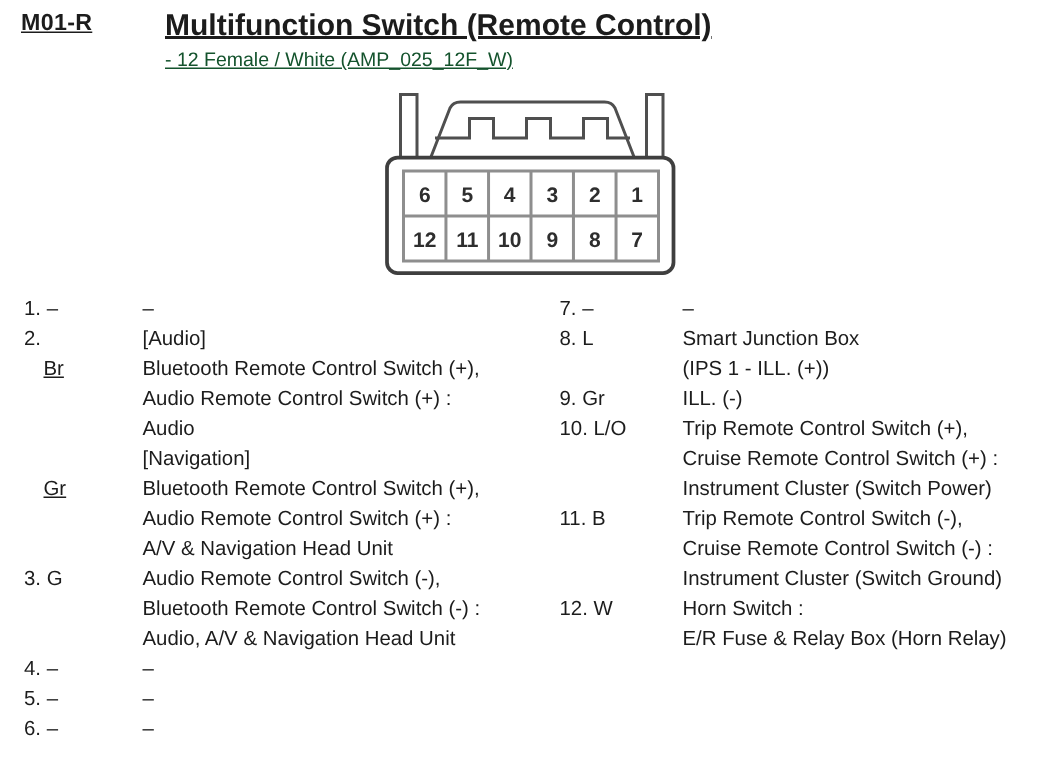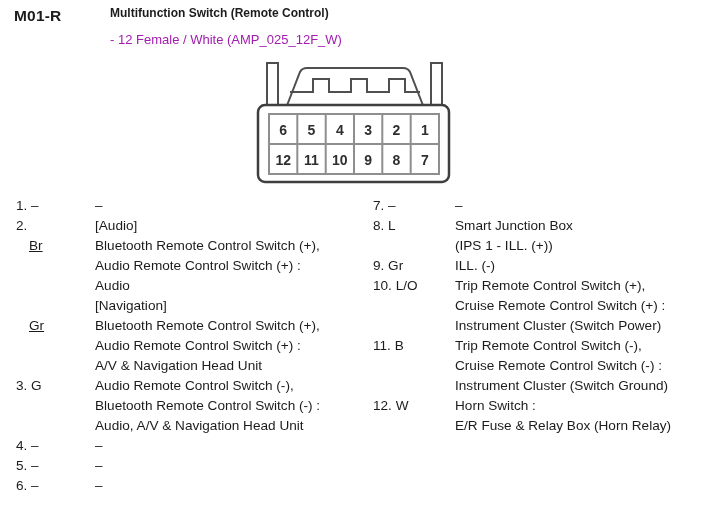"M01-R" .abs { text-decoration: none -> underline }
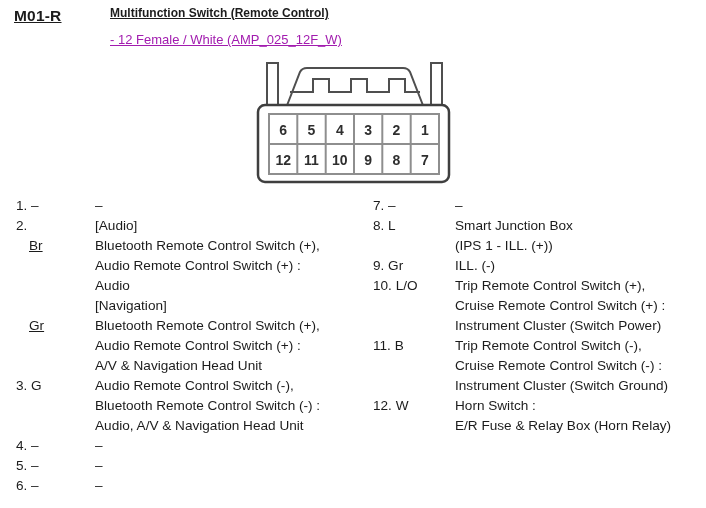"Multifunction Switch (Remote Control)" .title { font-size: 12px -> 20px }
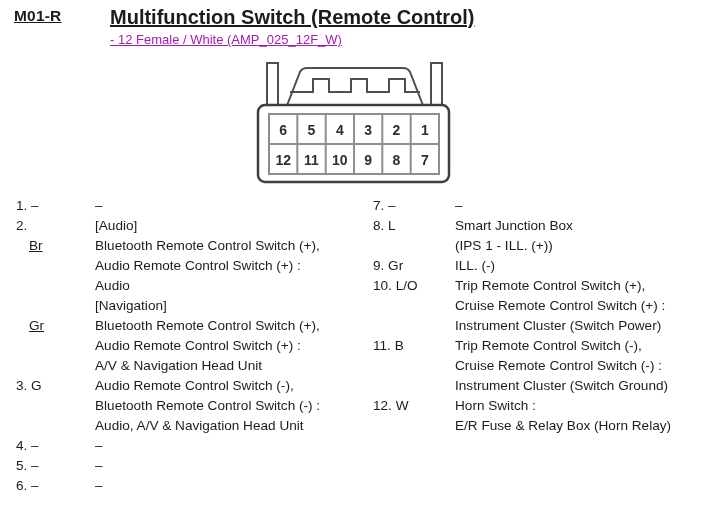"- 12 Female / White" .subtitle { color: #a21caf -> #14532d }
